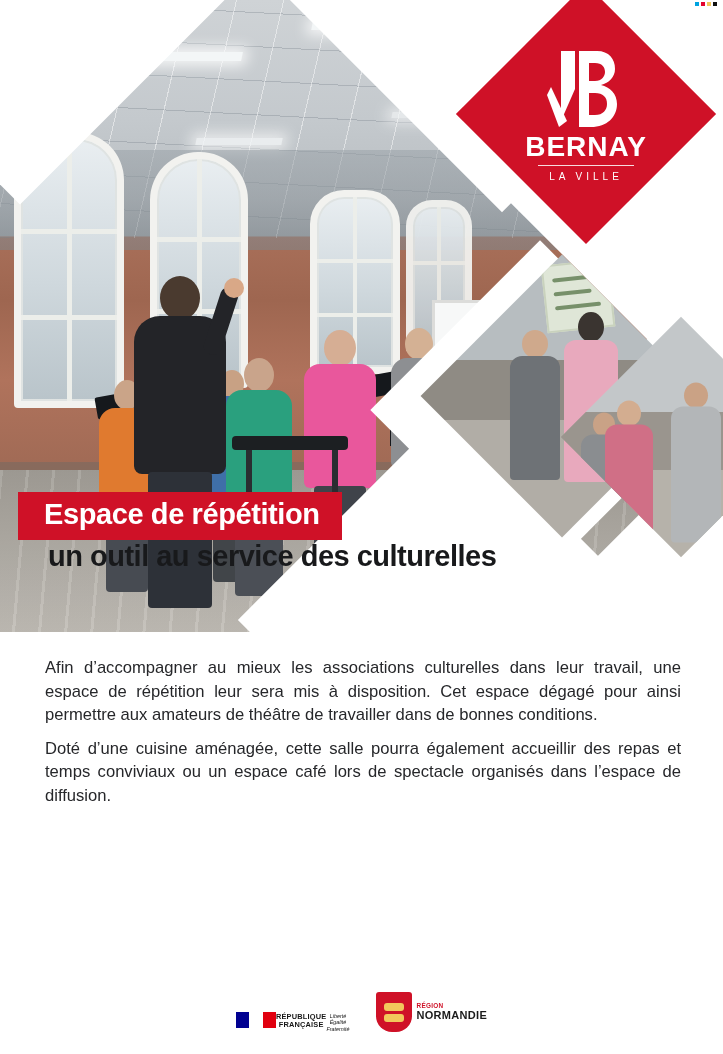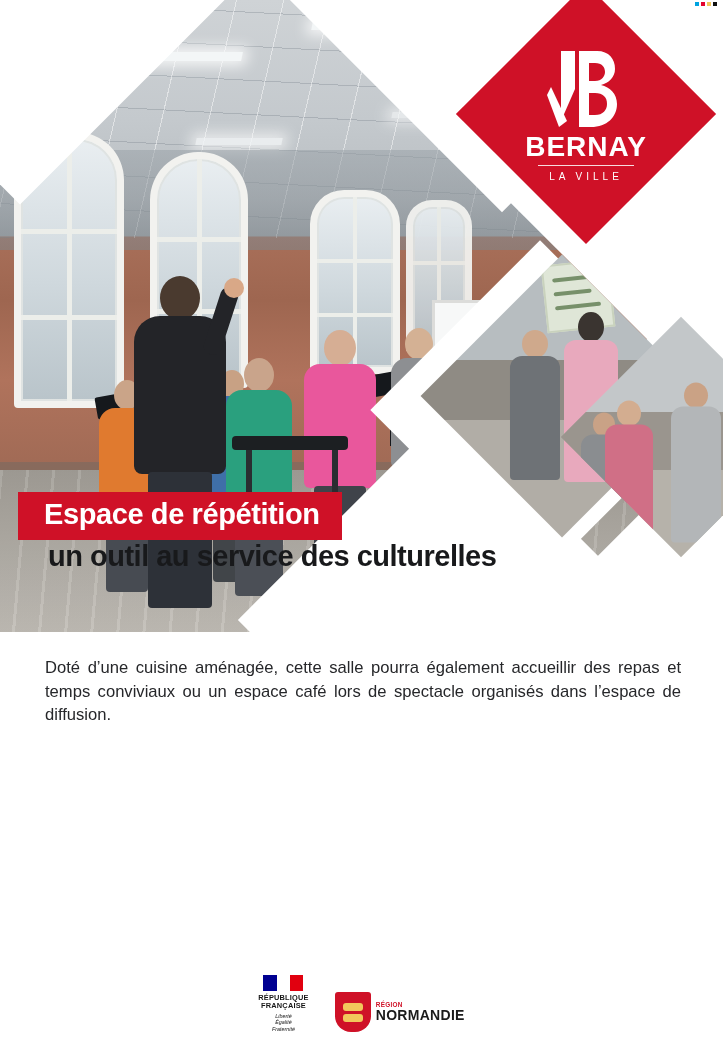"Afin d’accompagner au mieux les" p { html: none -> <p>Afin d’accompagner au mieux les associations culturelles dans leur travail, une espace de répétition leur sera mis à disposition. Cet espace dégagé pour ainsi permettre aux amateurs de théâtre de travailler dans de bonnes conditions.</p> }
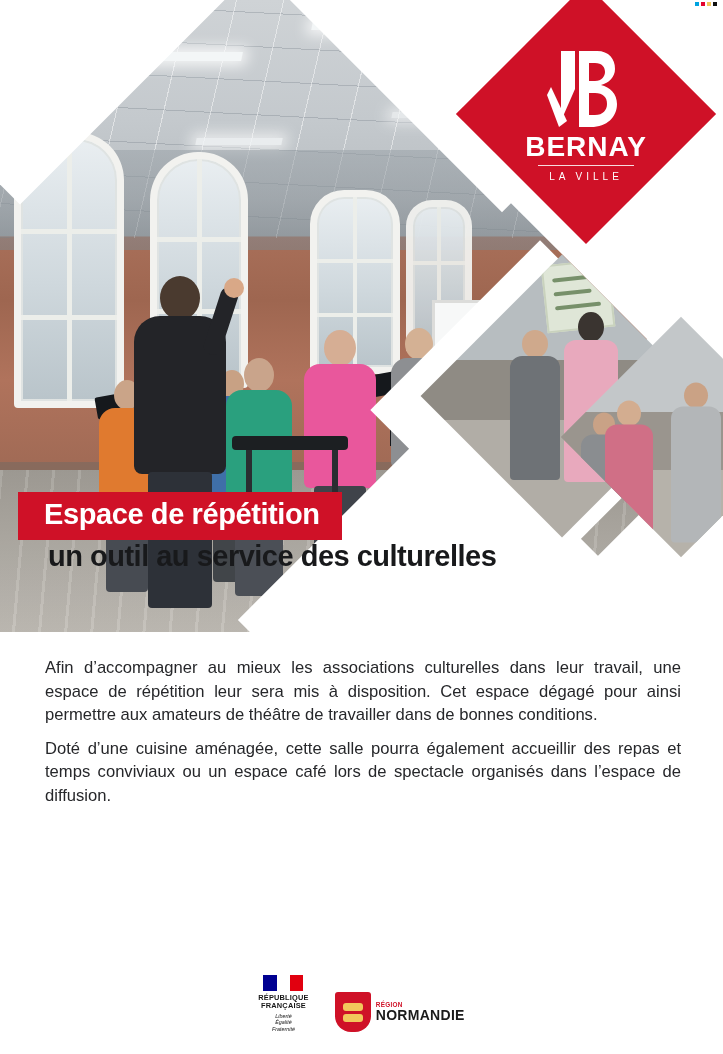"RÉPUBLIQUE" .fl { flex-direction: column -> row }
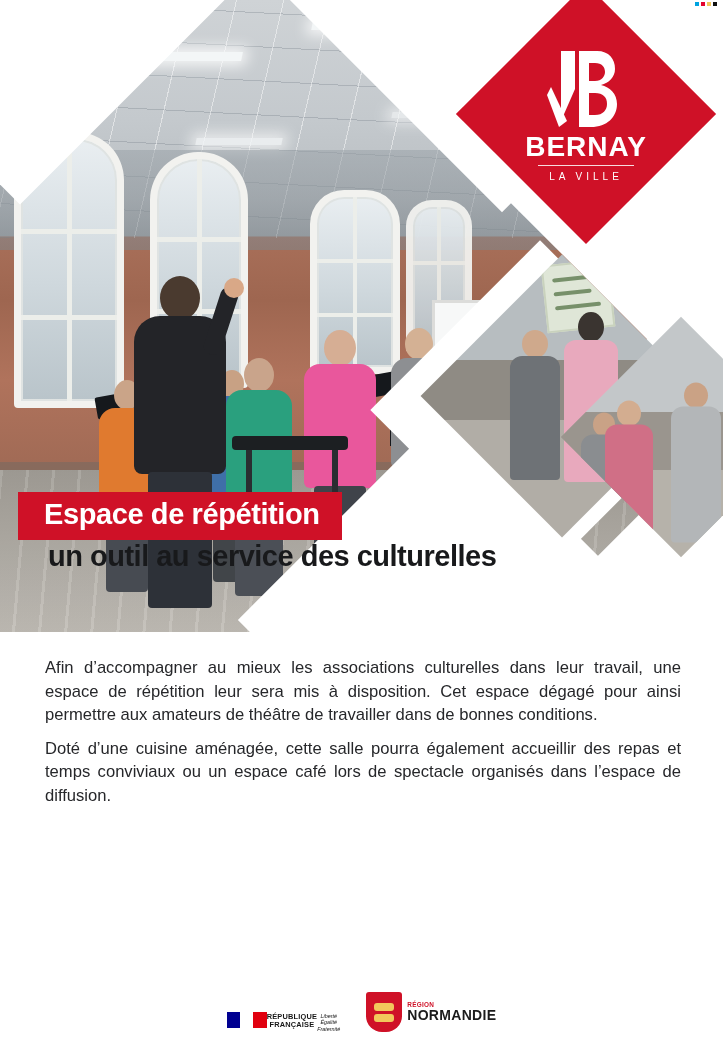"NORMANDIE" .rn-big { font-size: 14px -> 11px }
